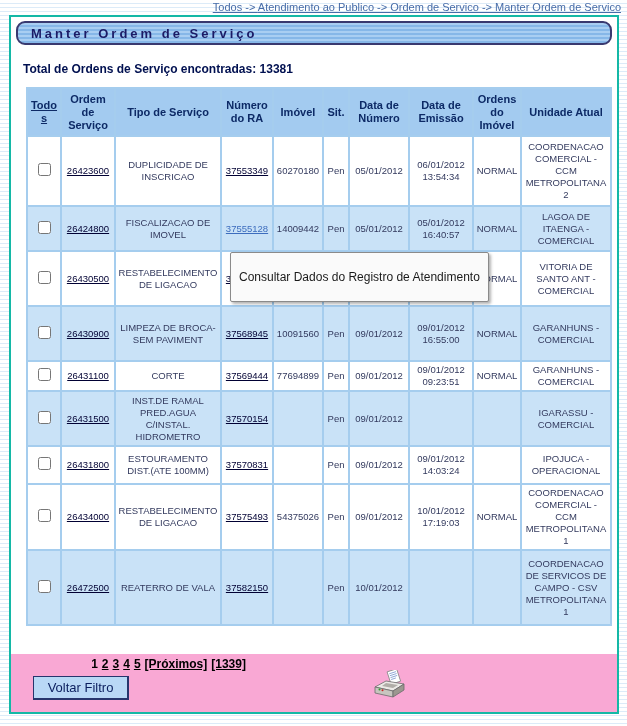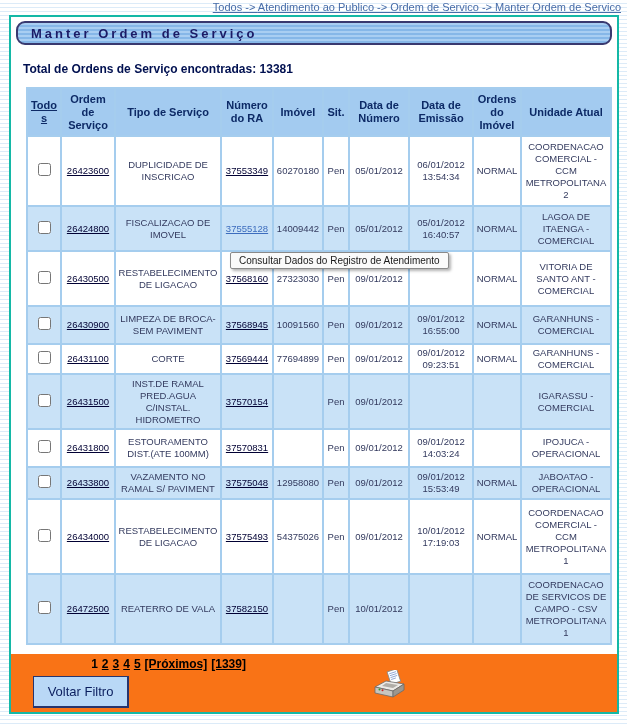"Consultar Dados do Registro de" .tooltip { font-size: 10px -> 12px; padding: 2px 8px -> 17px 8px }
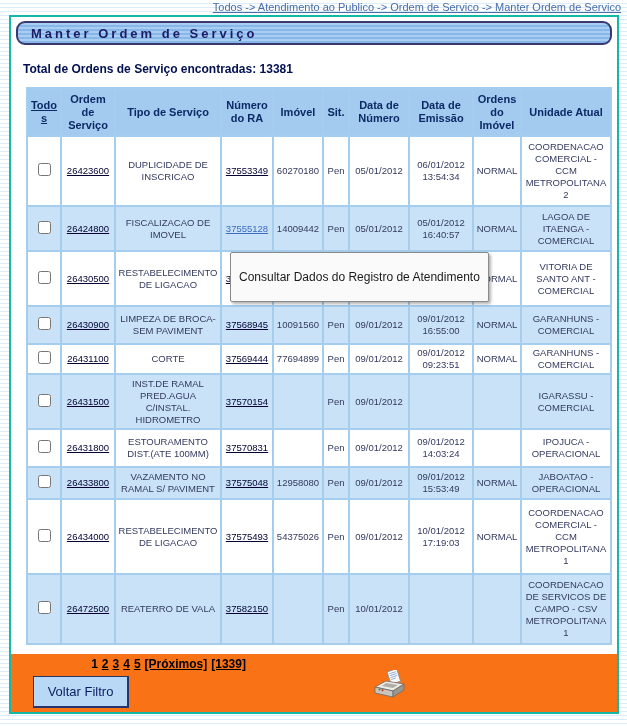"26430900" tbody tr:nth-child(4) { height: 38px -> 55px }
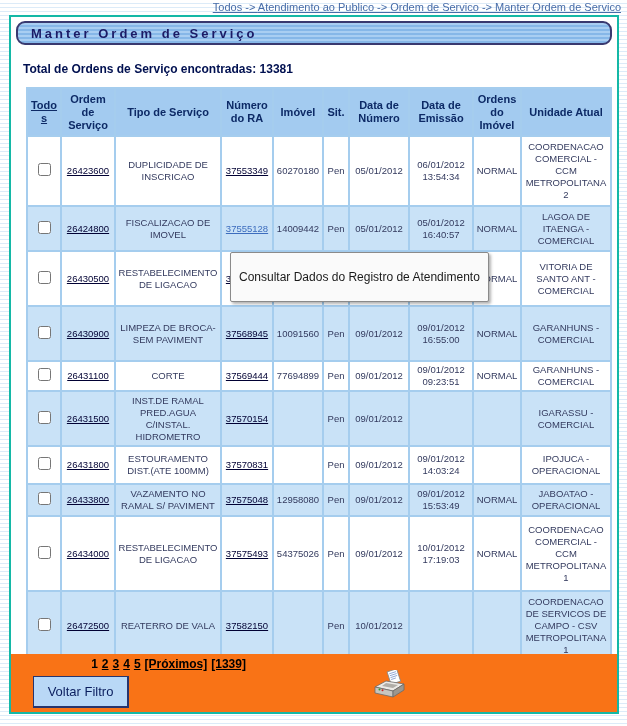"26433800" tr.alt { html: <tr> <td><input></td> <td><a>26433800</a></td> <td>VAZAMENTO NO RAMAL S/ PAVIMENT</td> <td><a>37575048</a></td> <td>12958080</td> <td>Pen</td> <td>09/01/2012</td> <td>09/01/2012 15:53:49</td> <td>NORMAL</td> <td>JABOATAO - OPERACIONAL</td> </tr> -> none }
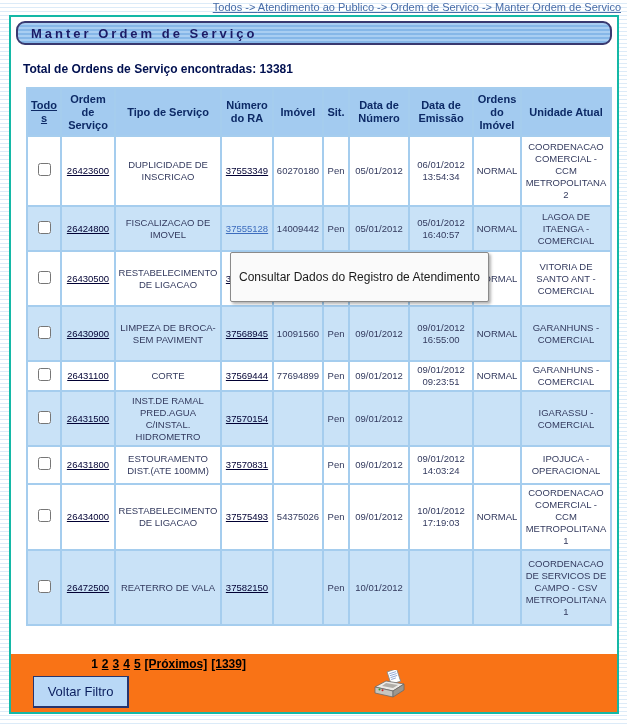"1 2 3 4 5" .footer { background: #f97316 -> #f9a8d4 }
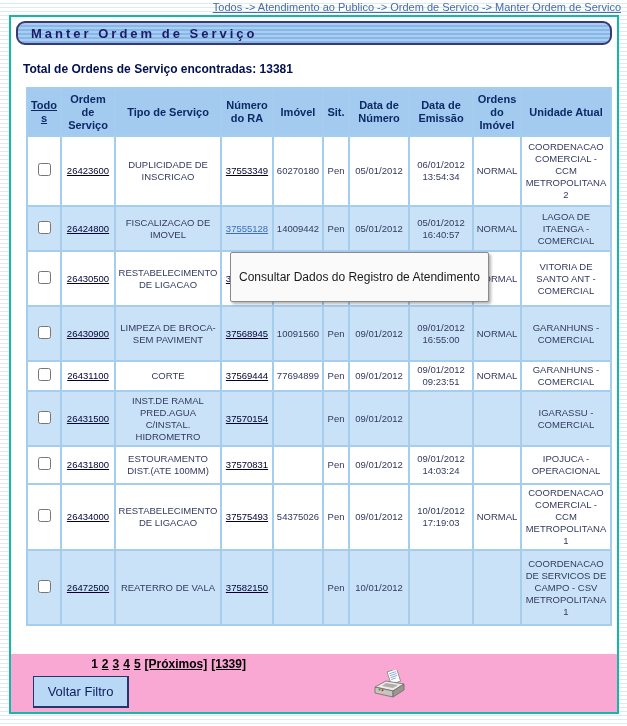"Voltar Filtro" .btn { height: 32px -> 24px }
